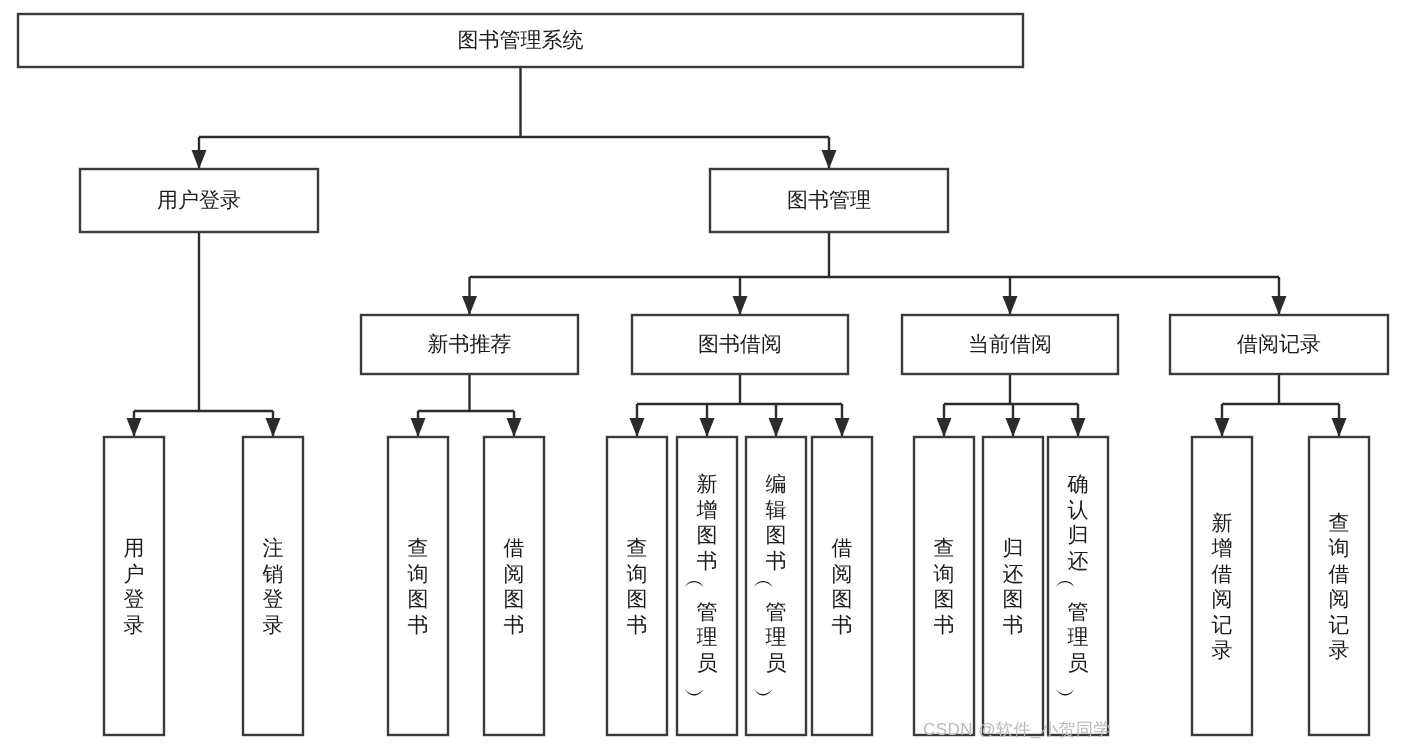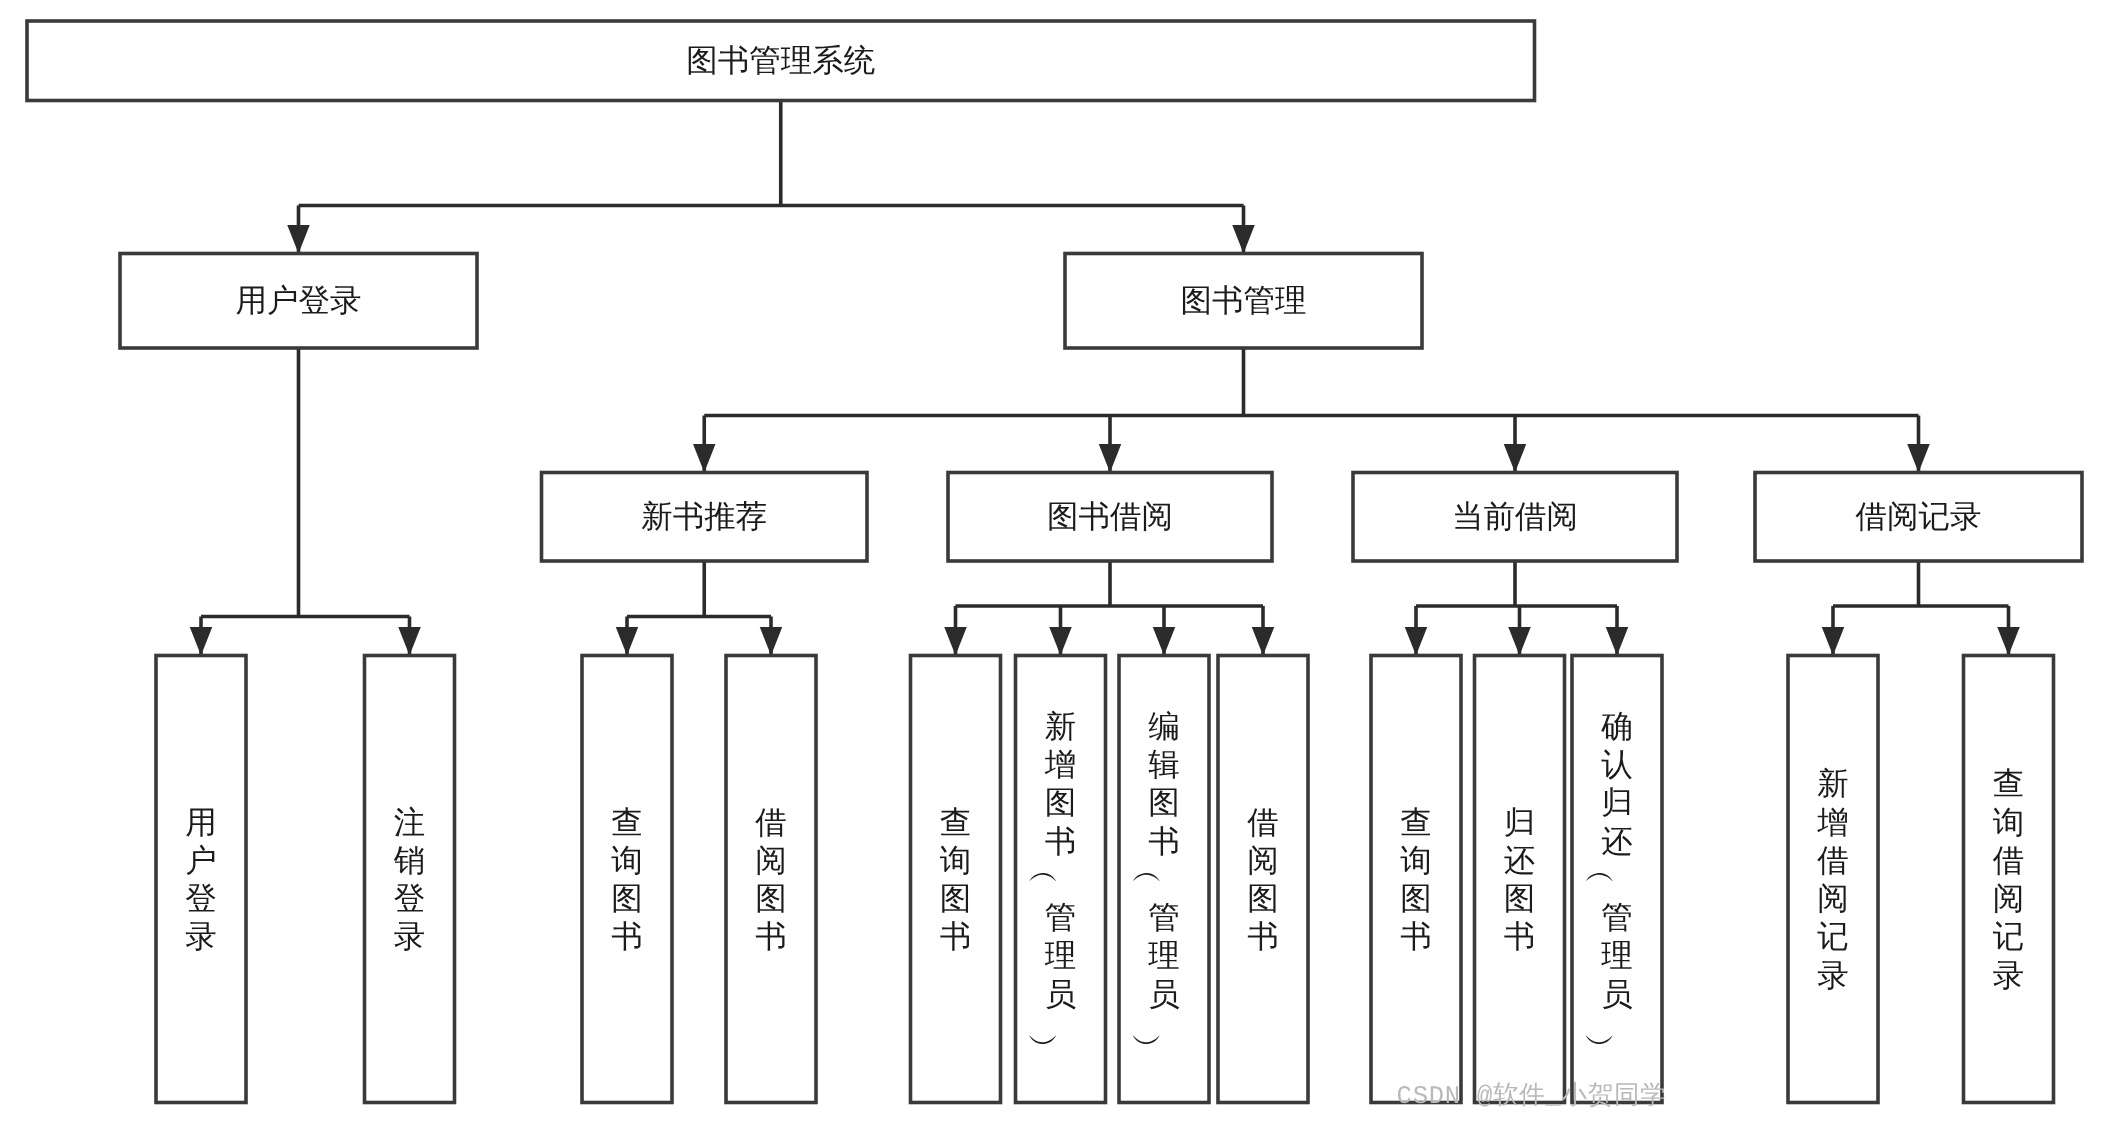"CSDN @软件_小贺同学" .watermark { font-family: Liberation Mono, monospace -> Liberation Sans, sans-serif }
